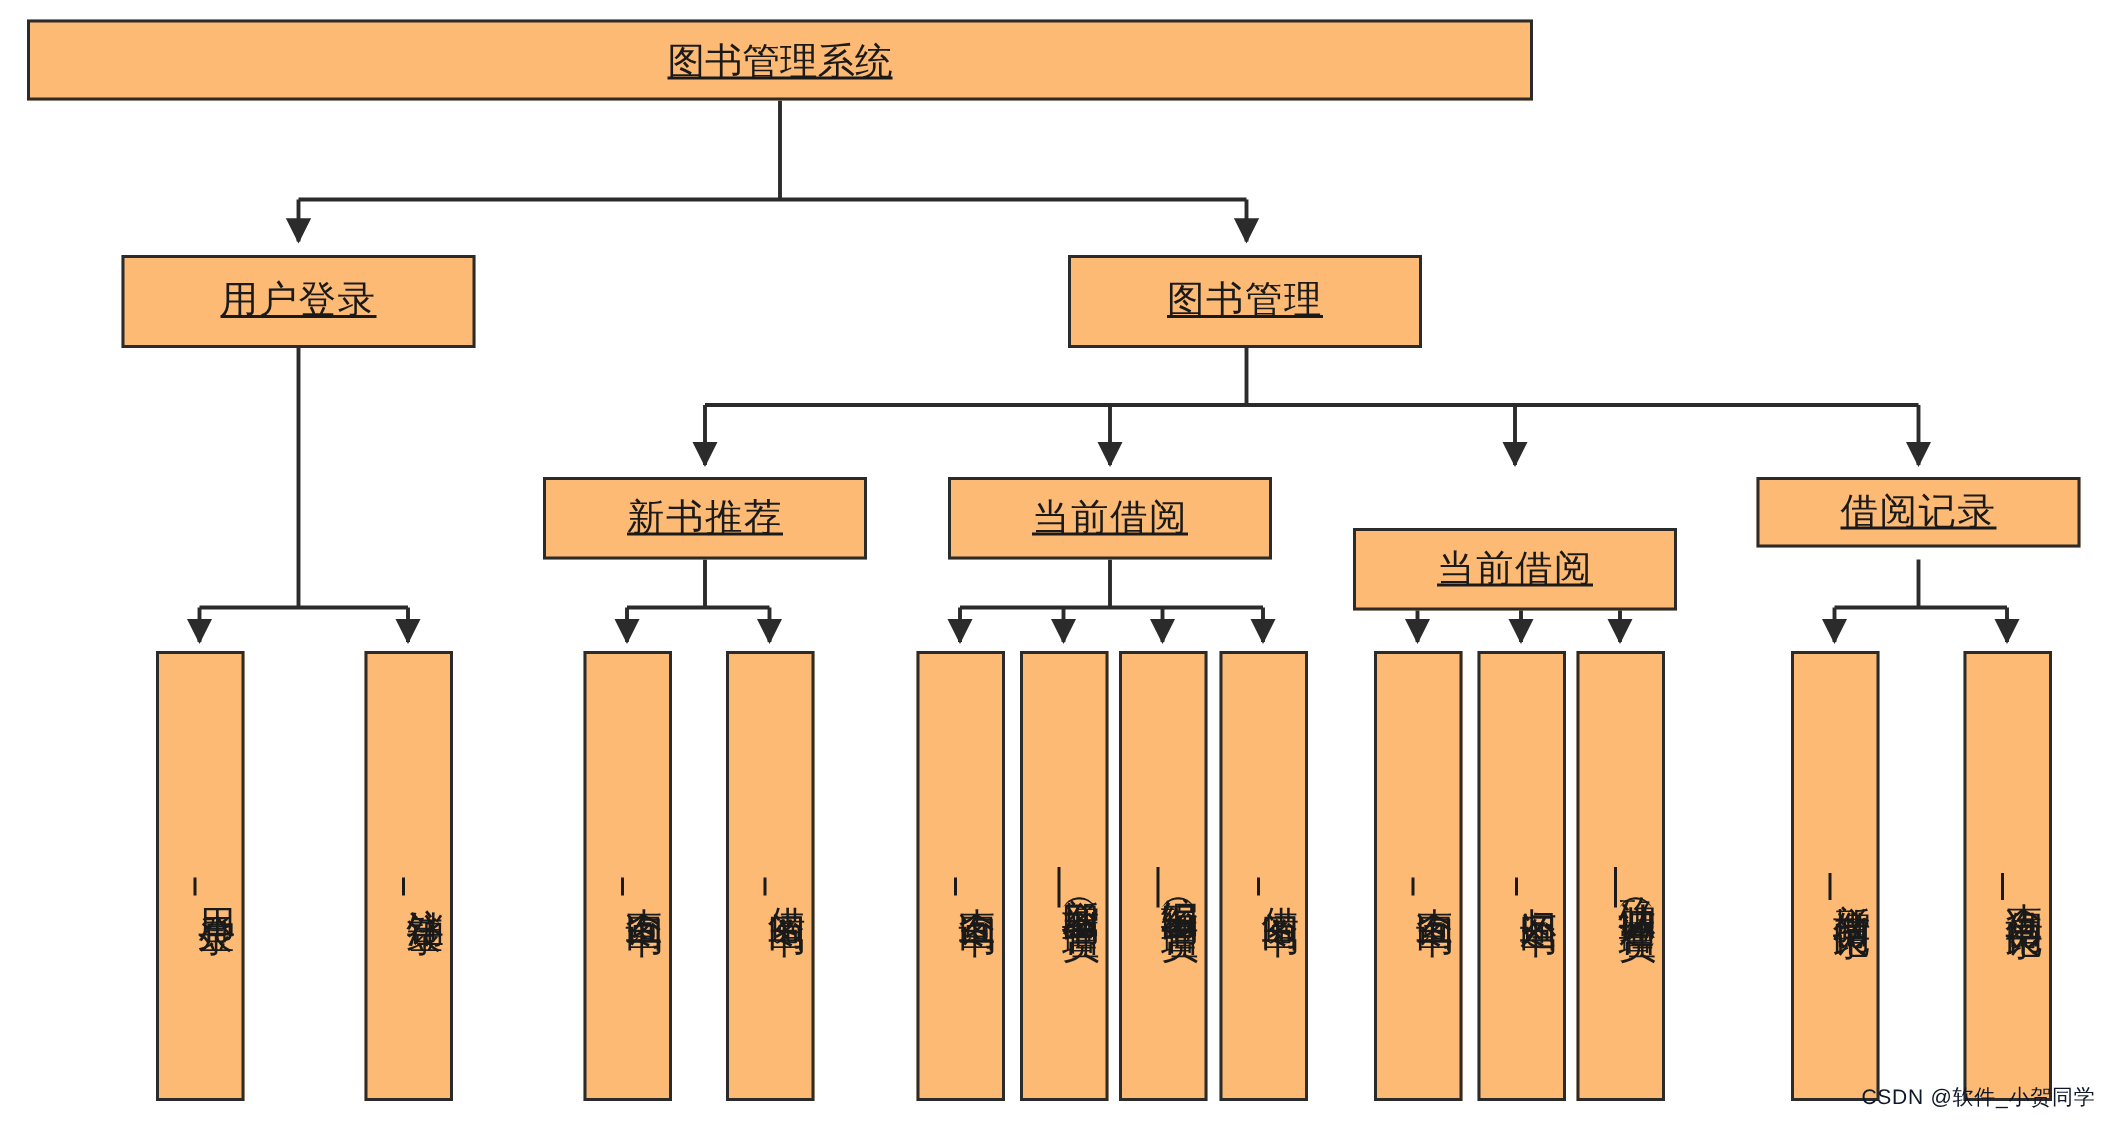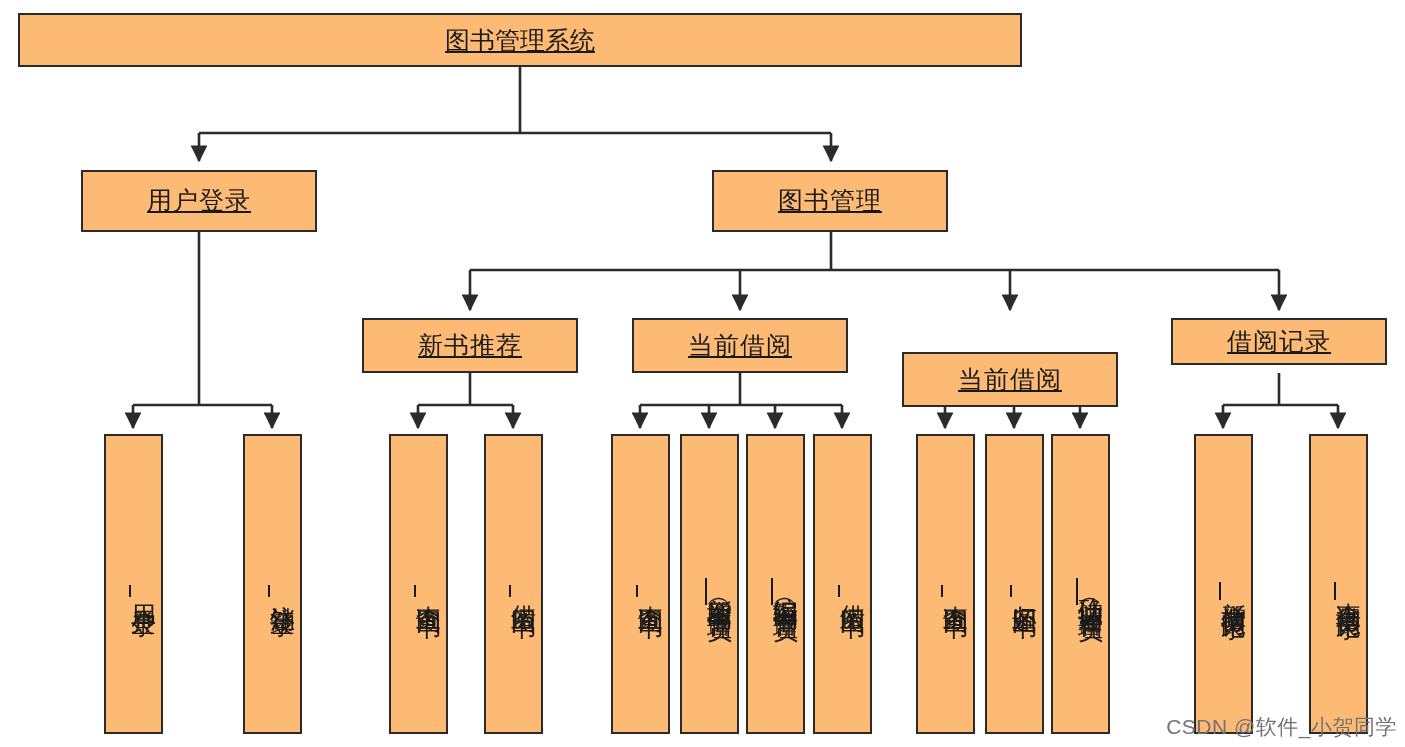"CSDN @软件_小贺同学" .watermark { color: #737373 -> #0f172a; font-size: 21px -> 14px }
